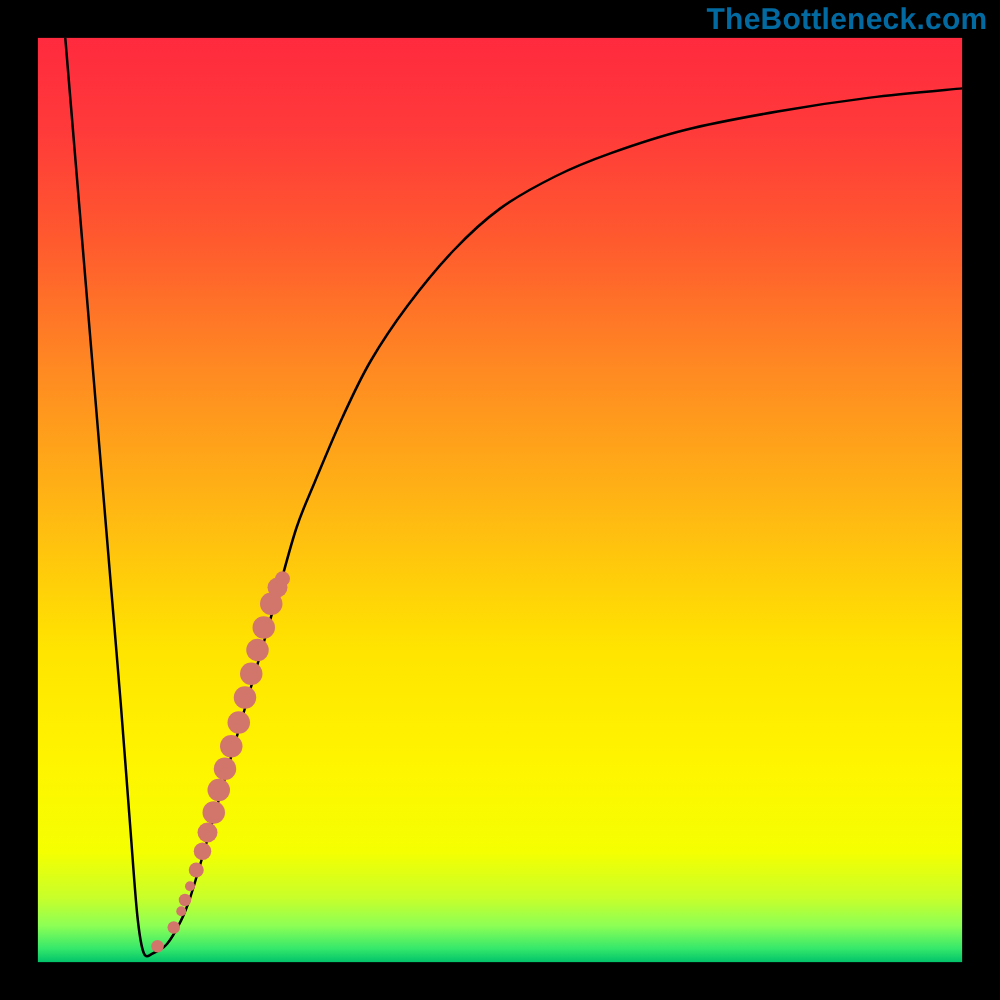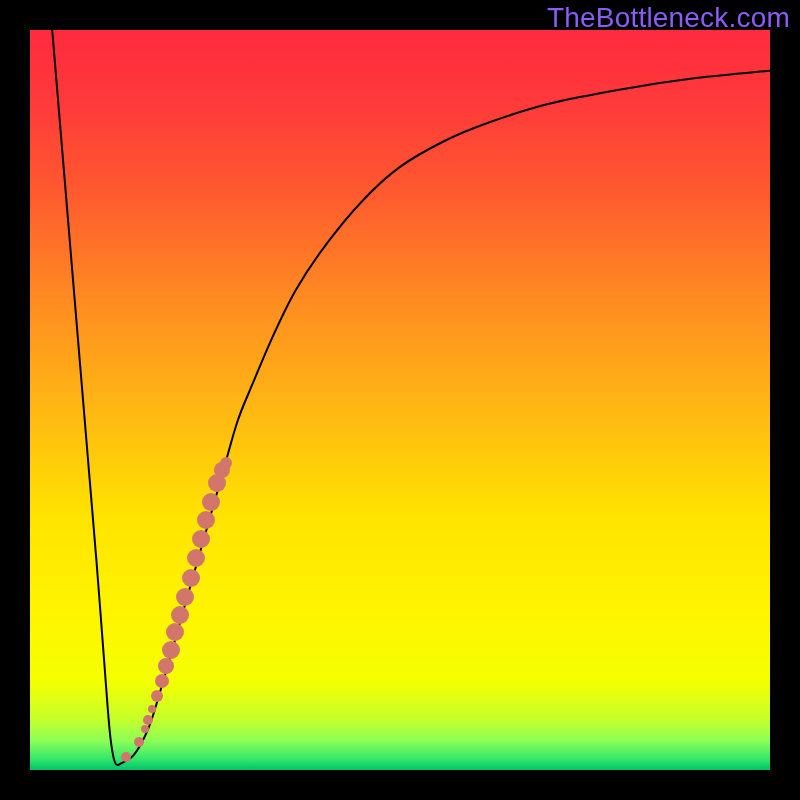"TheBottleneck.com" .attribution { color: #8b5cf6 -> #0369a1; font-size: 28px -> 24px; font-weight: 400 -> 700 }
